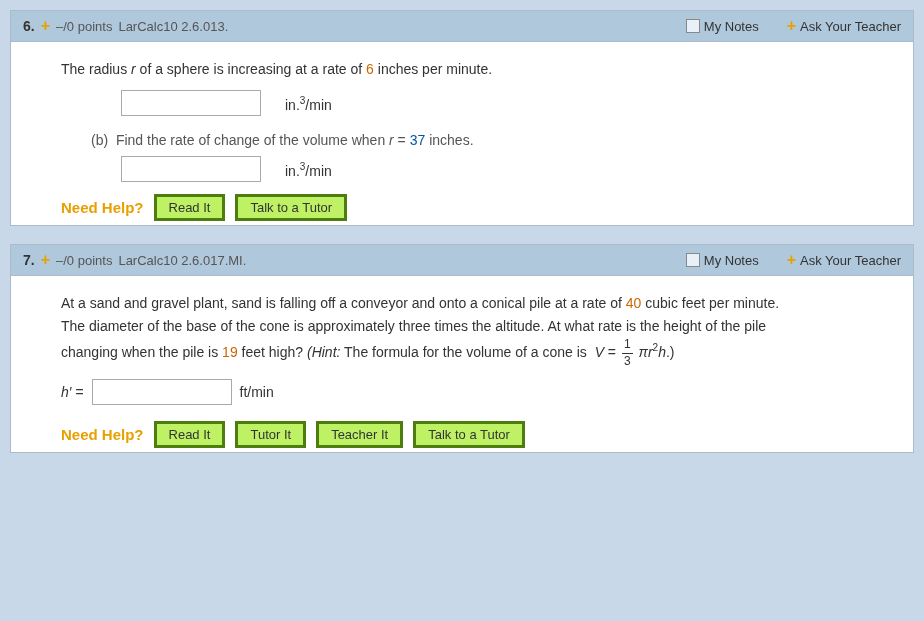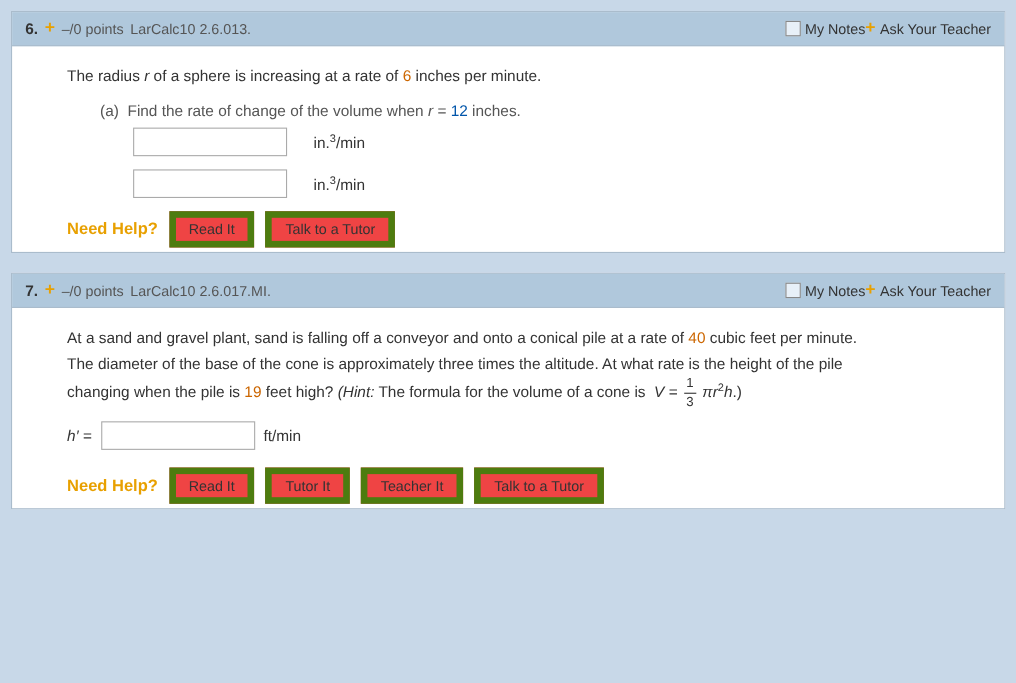"My Notes" .question-header-right { gap: 0 -> 28px }
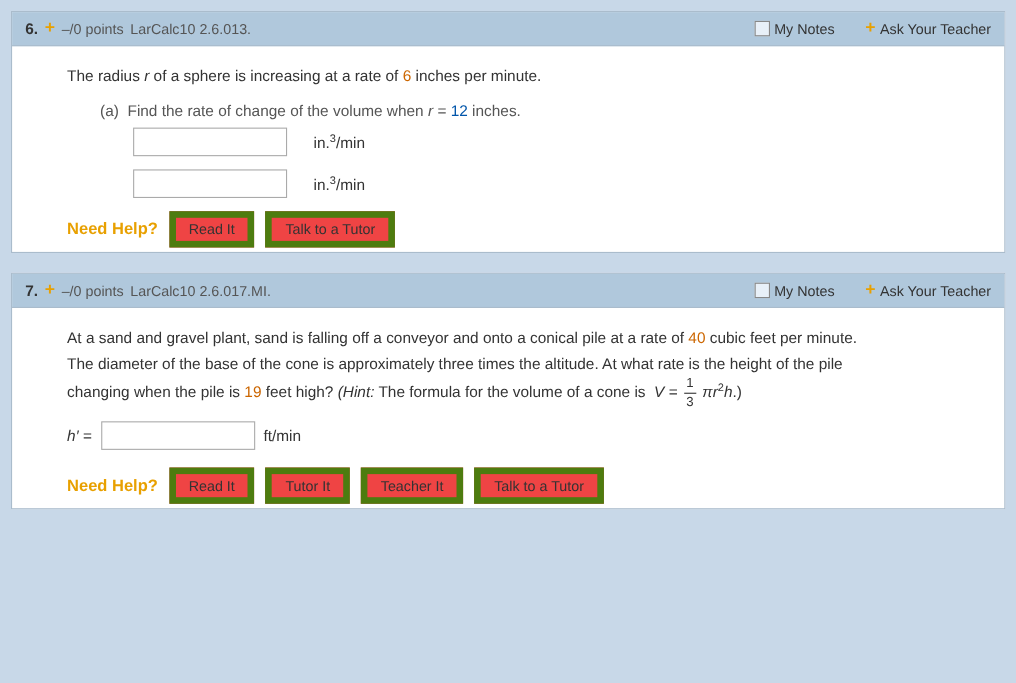"(a) Find the rate of" div.sub-question { html: <div> (a)&nbsp; Find the rate of change of the volume when <em>r</em> = <span>12</span> inches. </div> -> none }
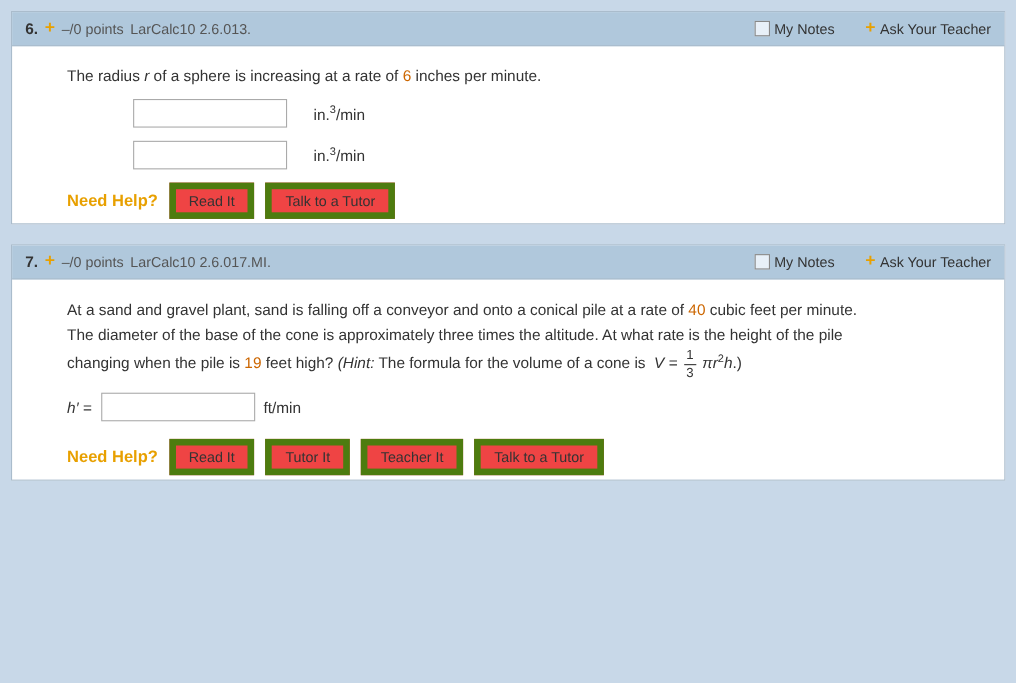"(b) Find the rate of" div.sub-question { html: none -> <div> (b)&nbsp; Find the rate of change of the volume when <em>r</em> = <span>37</span> inches. </div> }
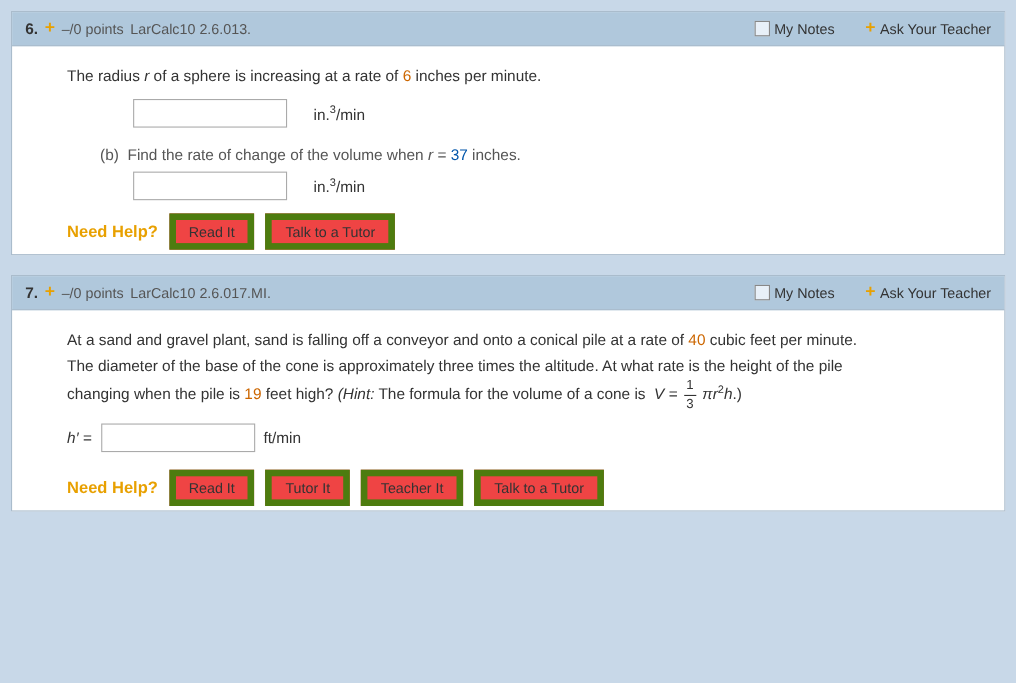"Read It" .help-btn { background: #ef4444 -> #bef264; border: 6px solid #4d7c0f -> 3px solid #4d7c0f }
